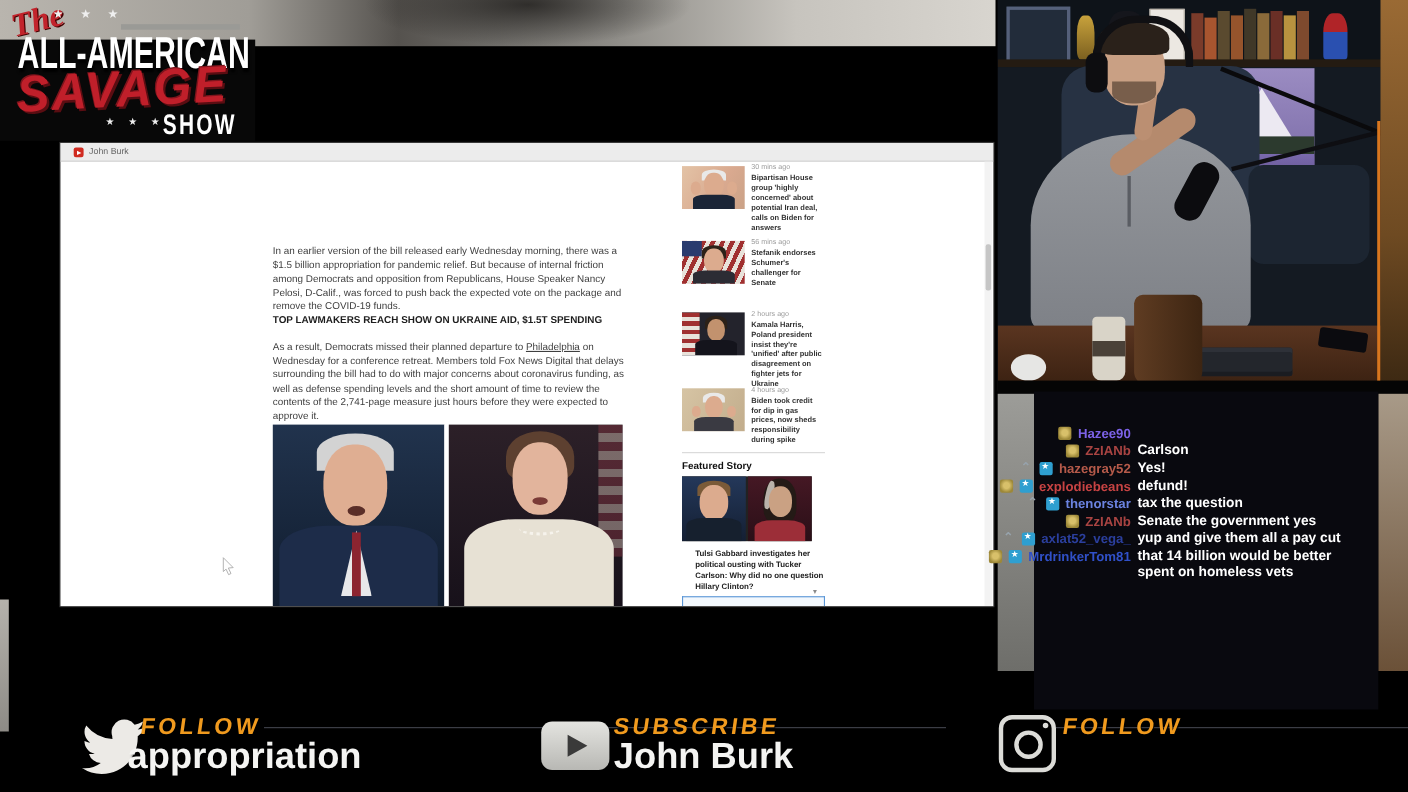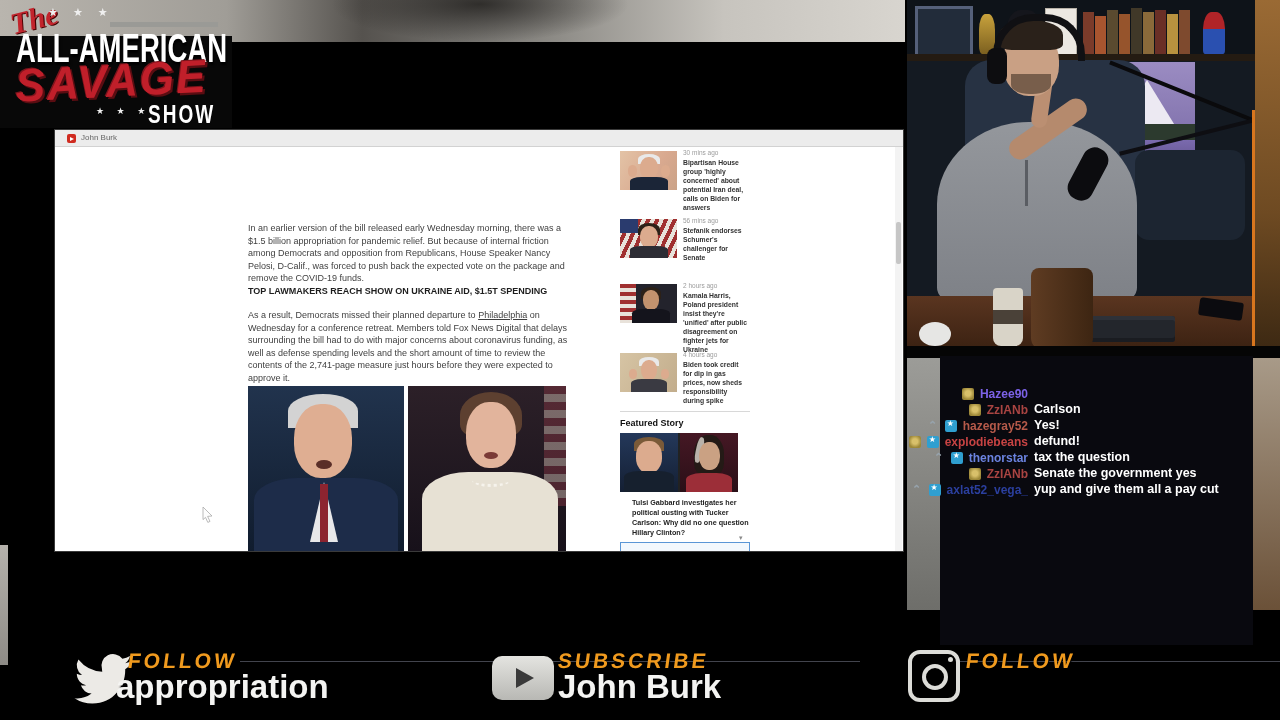"MrdrinkerTom81" div.chat-row { html: none -> <div> <div> <span></span> <span></span> <span>MrdrinkerTom81</span> </div> <div>that 14 billion would be better spent on homeless vets</div> </div> }
